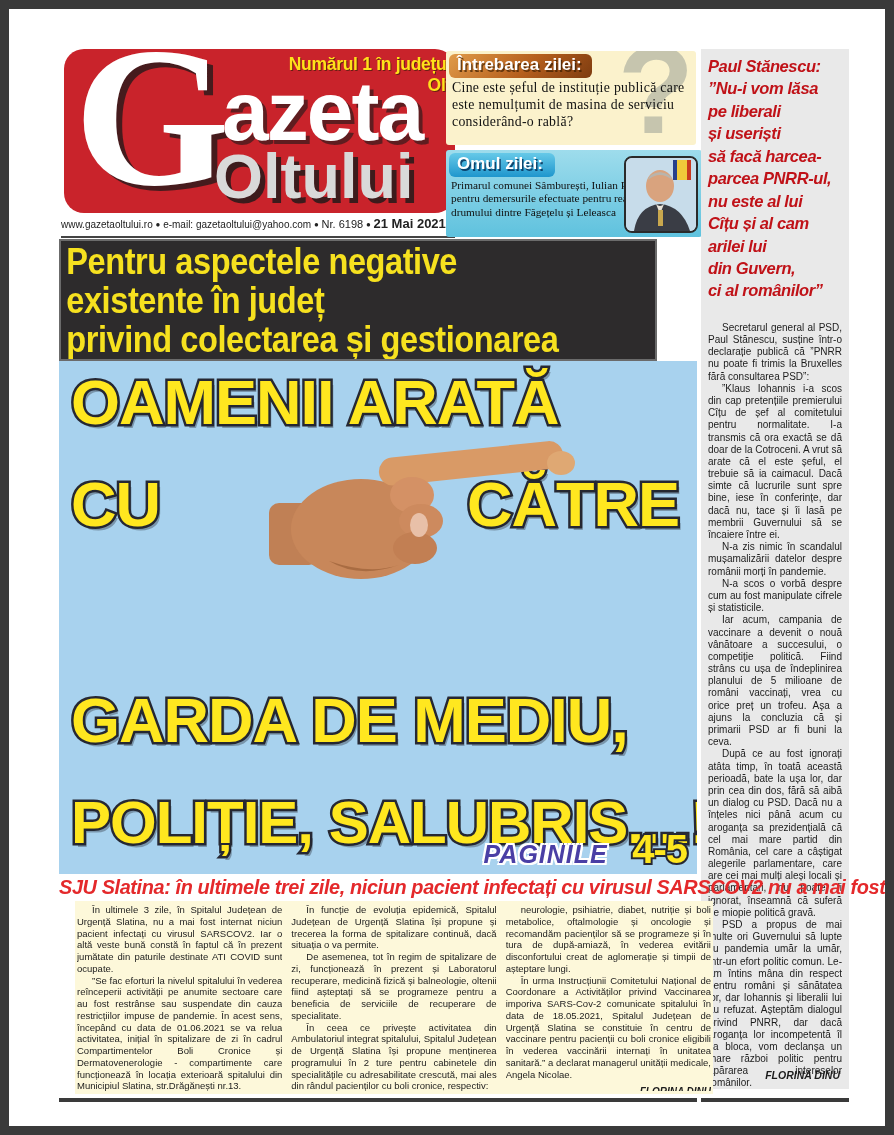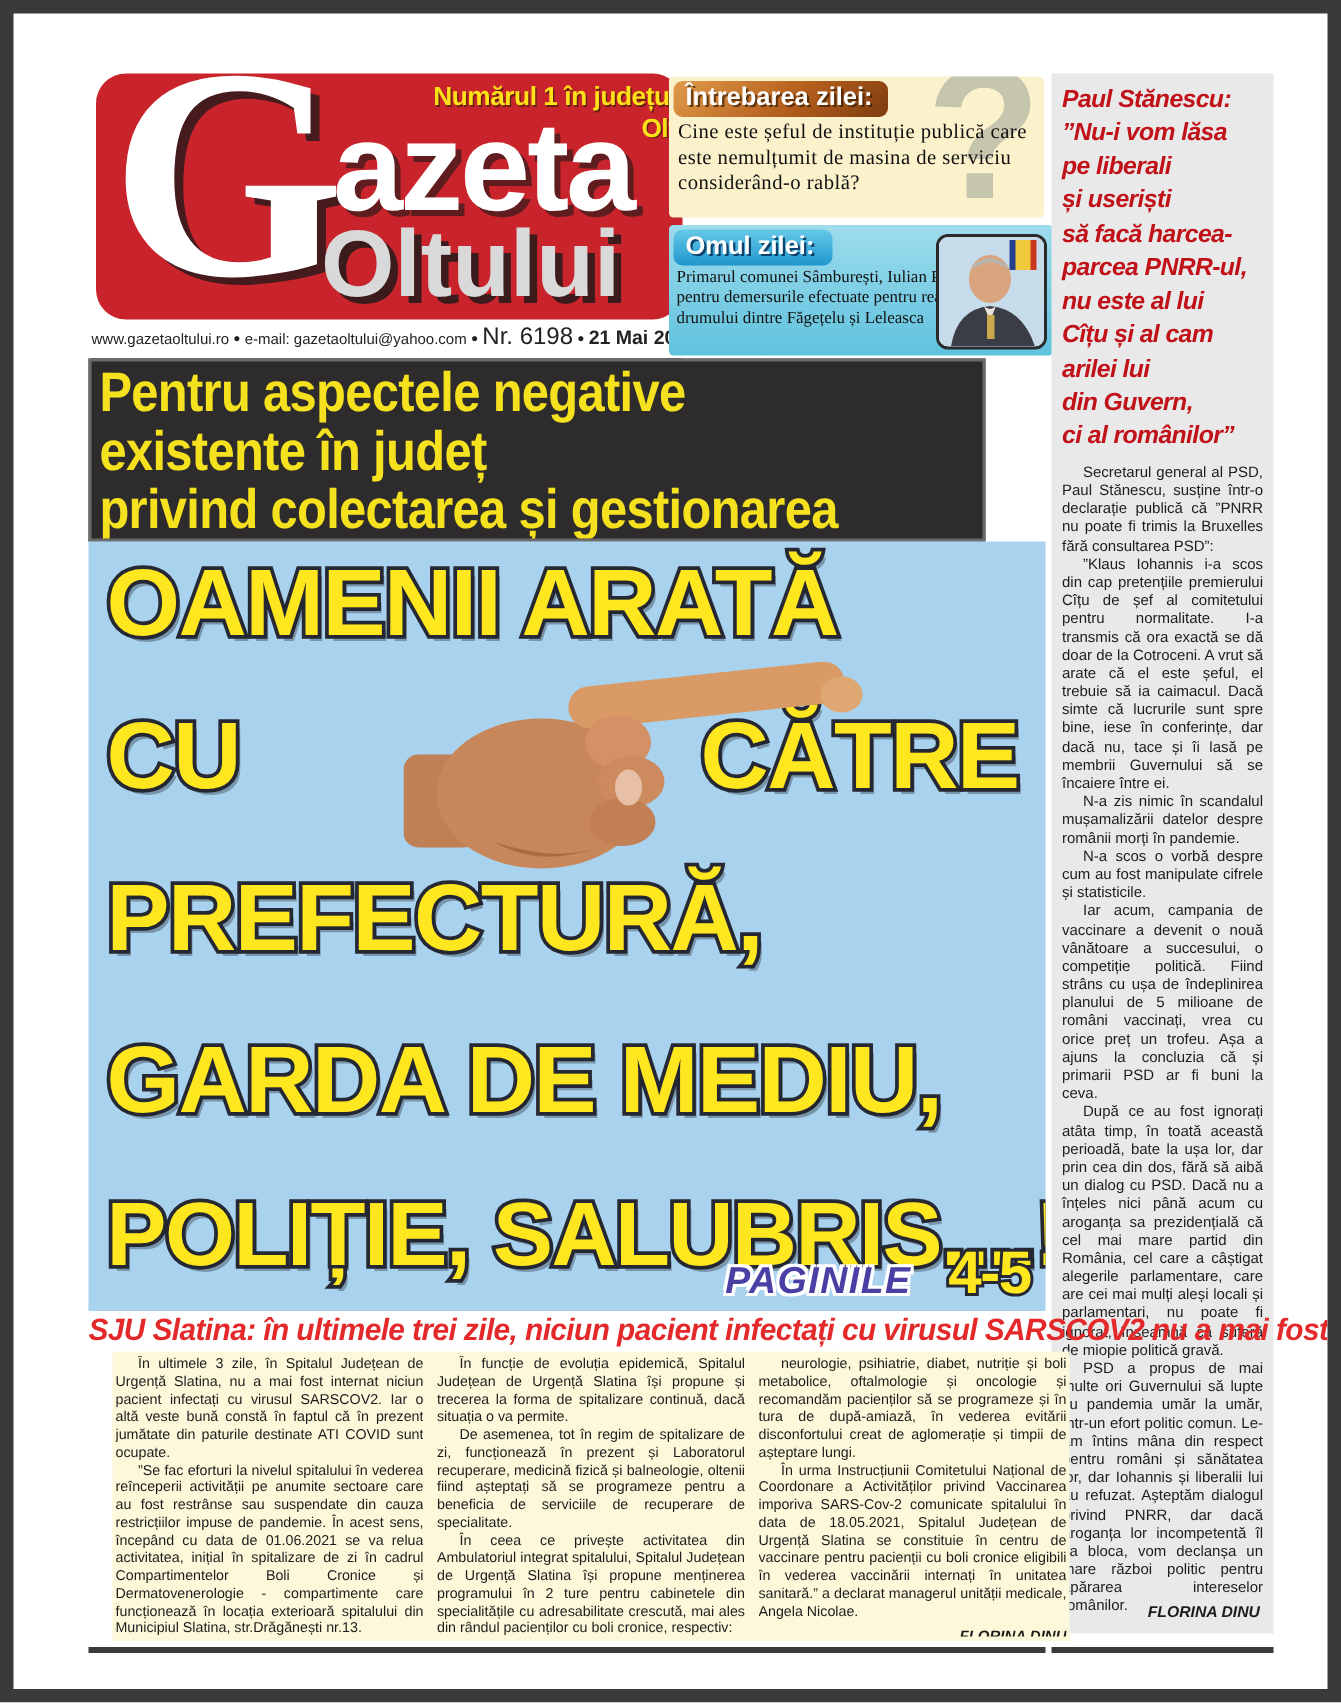"Paul Stănescu:" .rcol-headline { margin-bottom: 8px -> 20px }
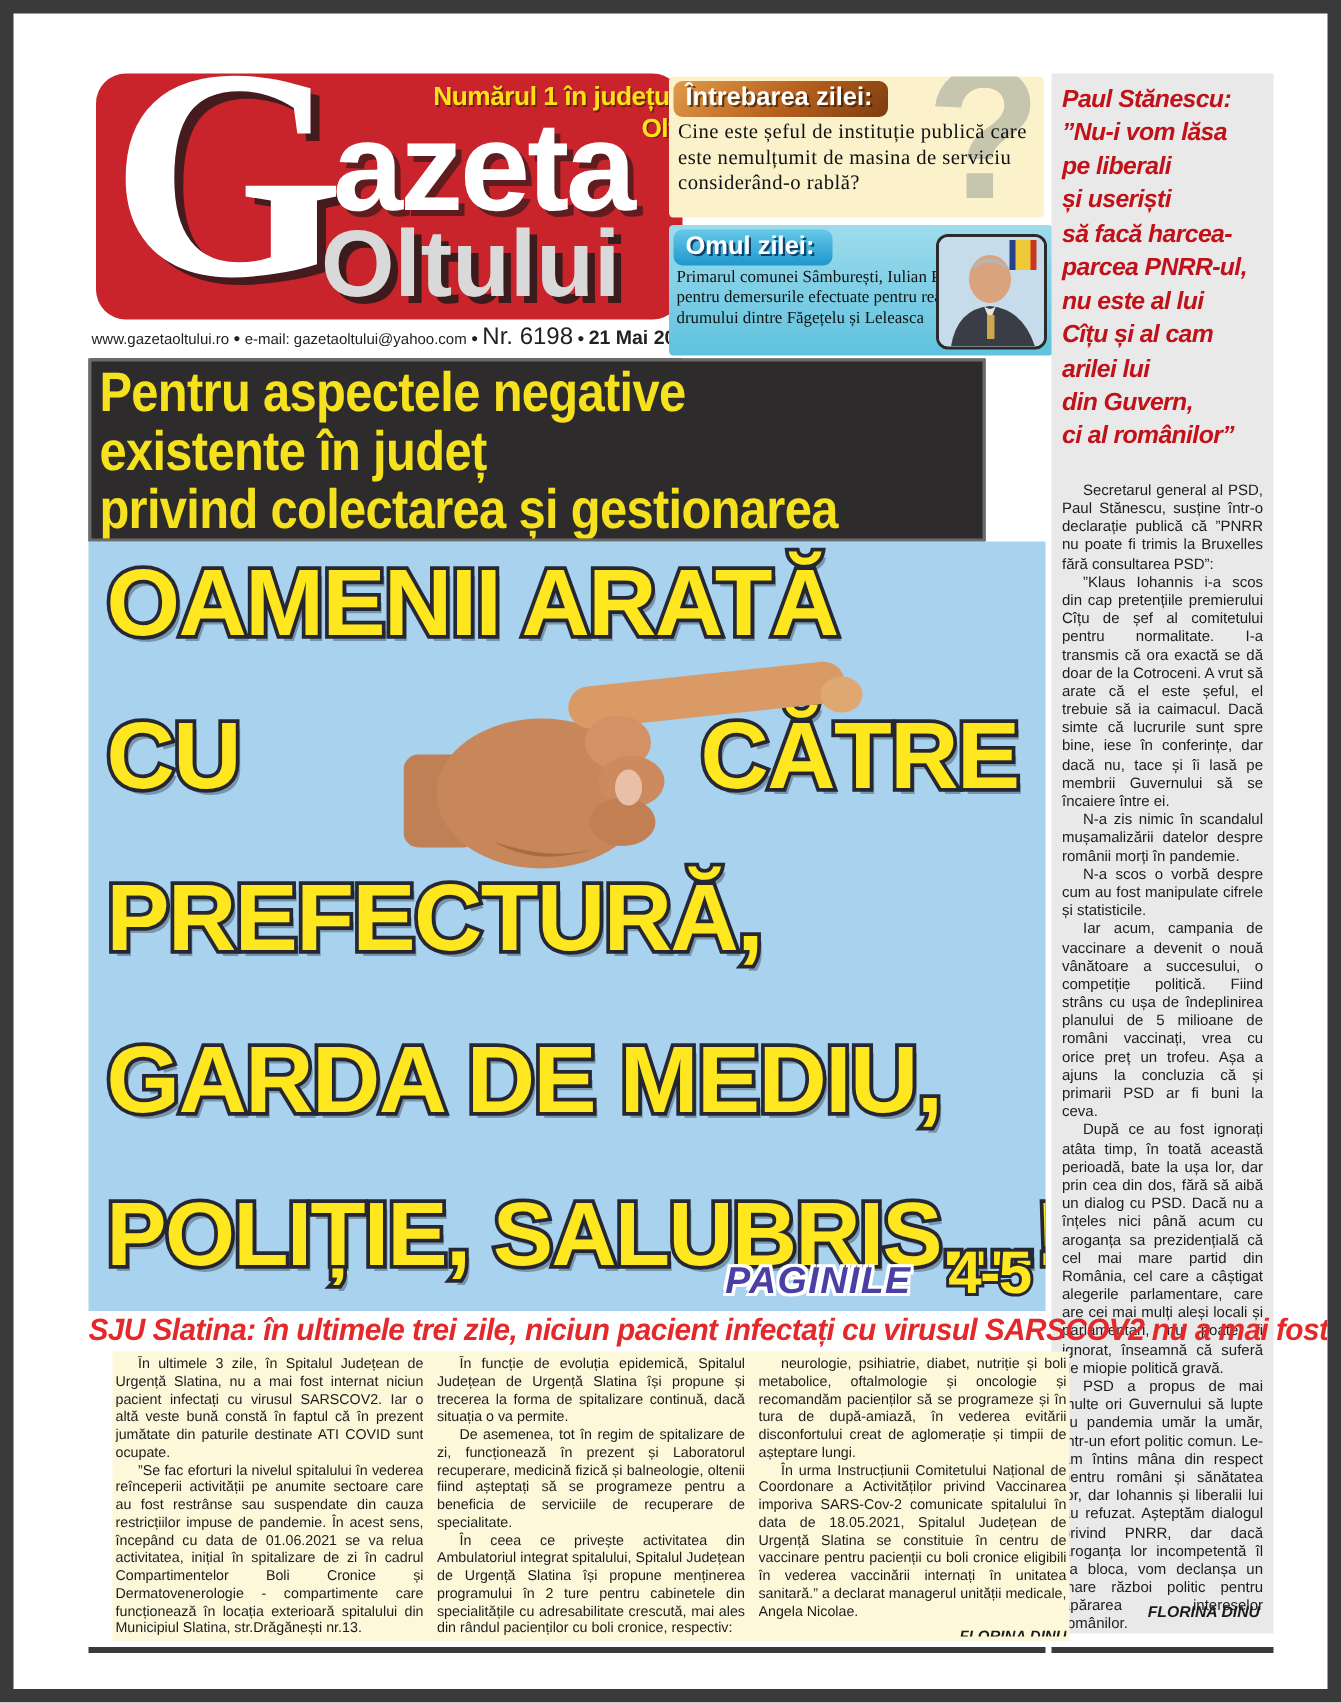"Nr. 6198" .infobar .nr { font-size: 16px -> 11px }
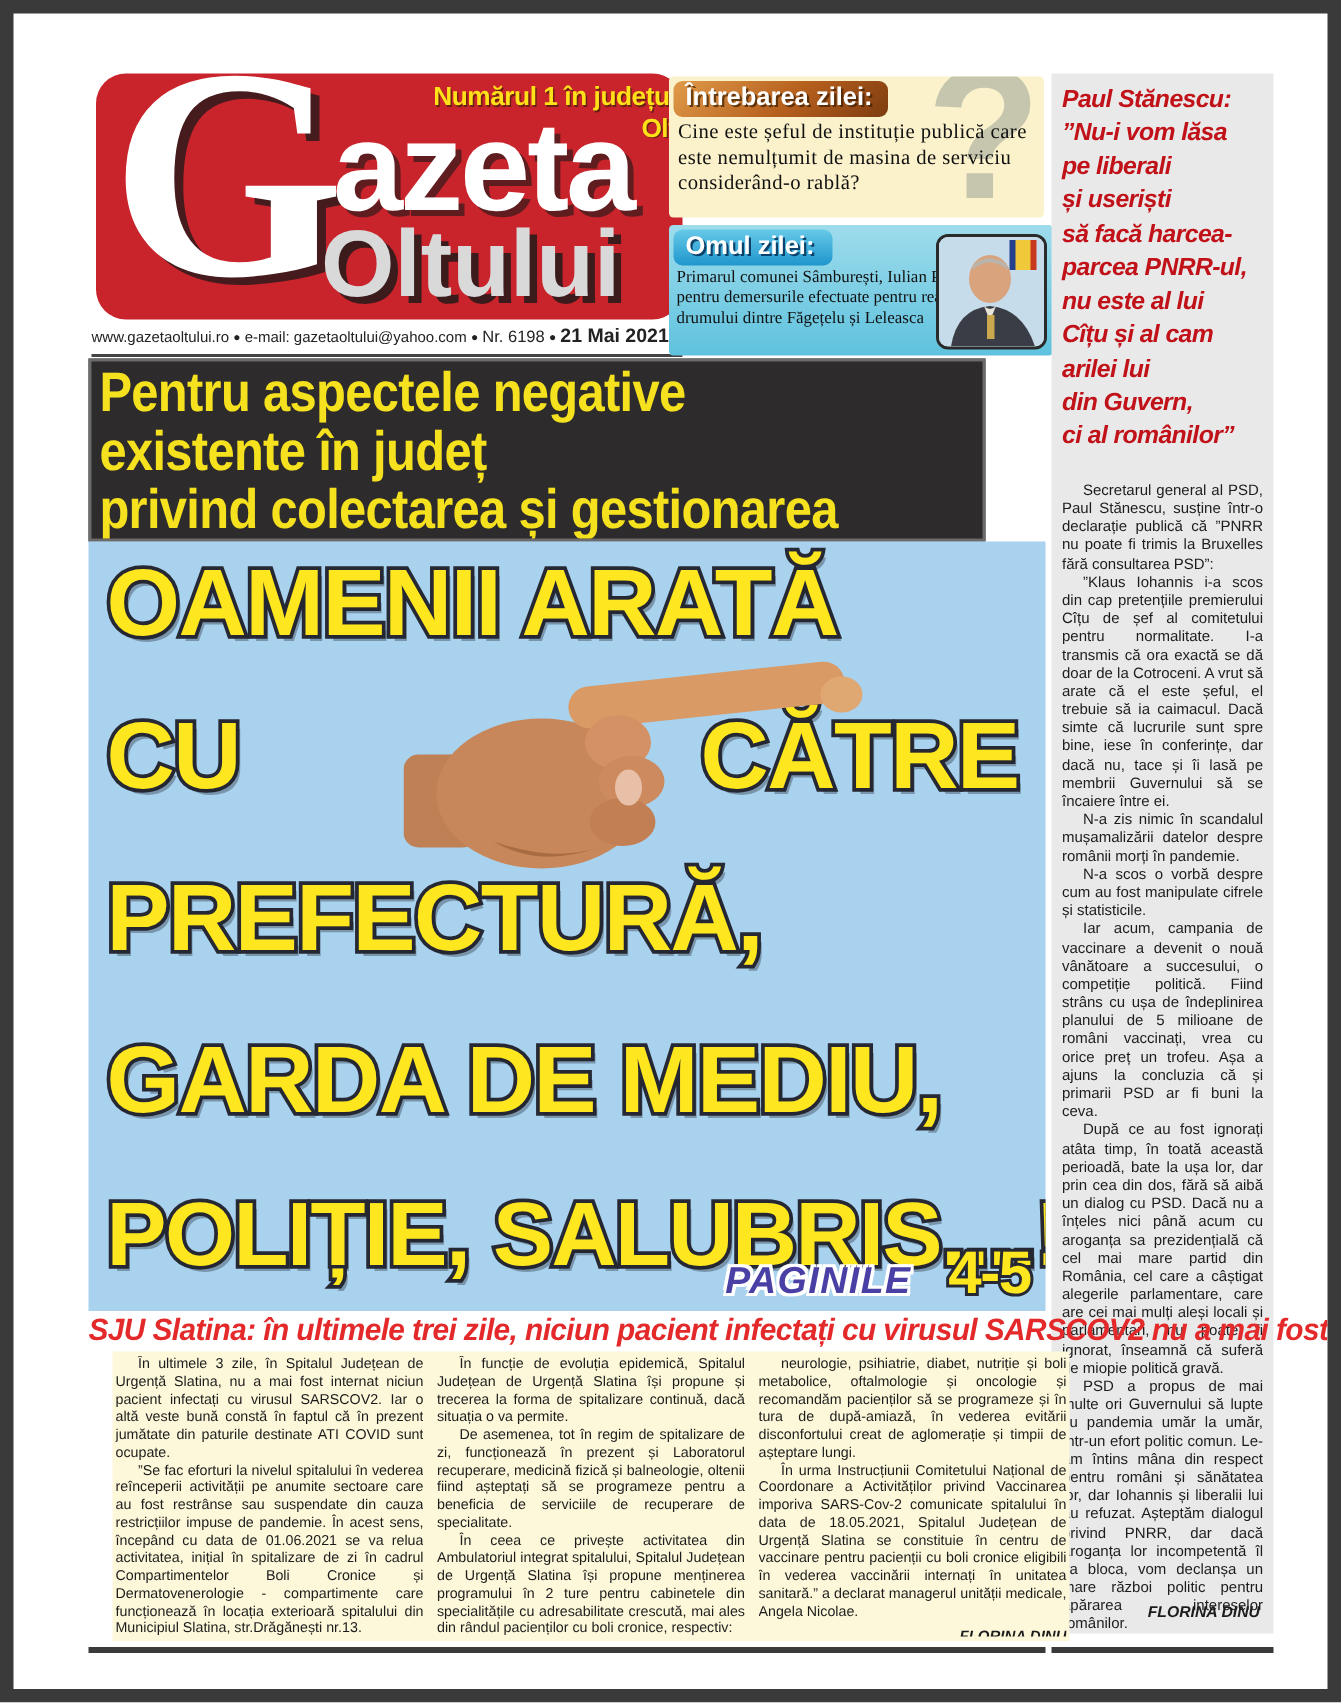"PREFECTURĂ," div.hl { html: <div>PREFECTURĂ,</div> -> none }
